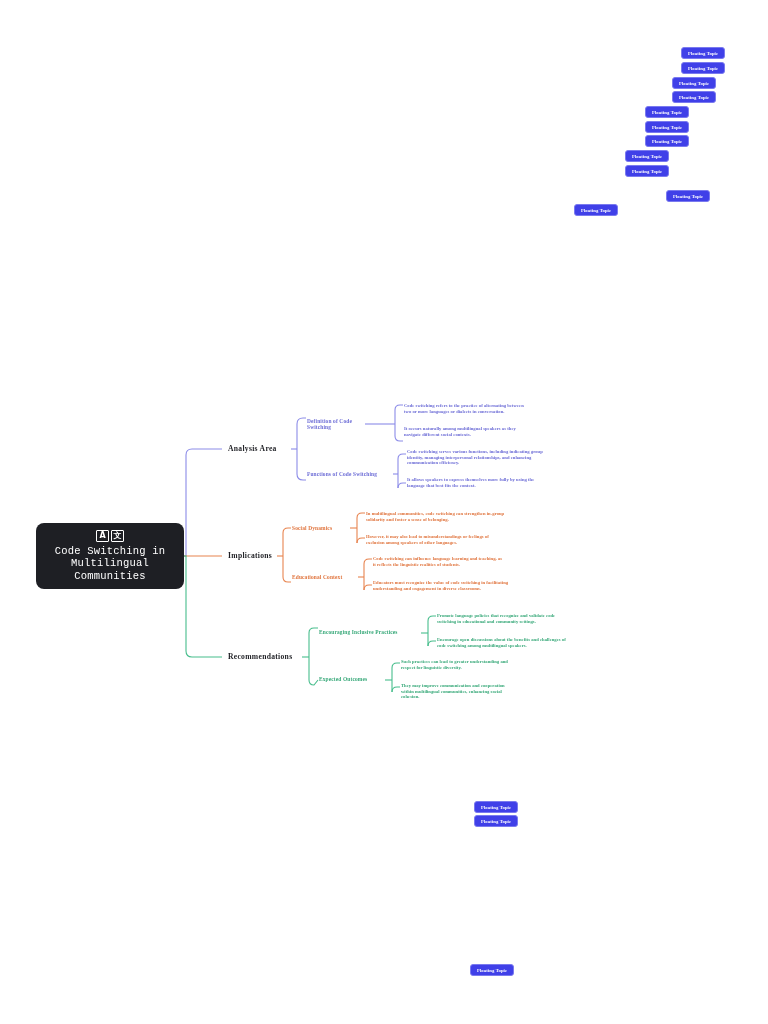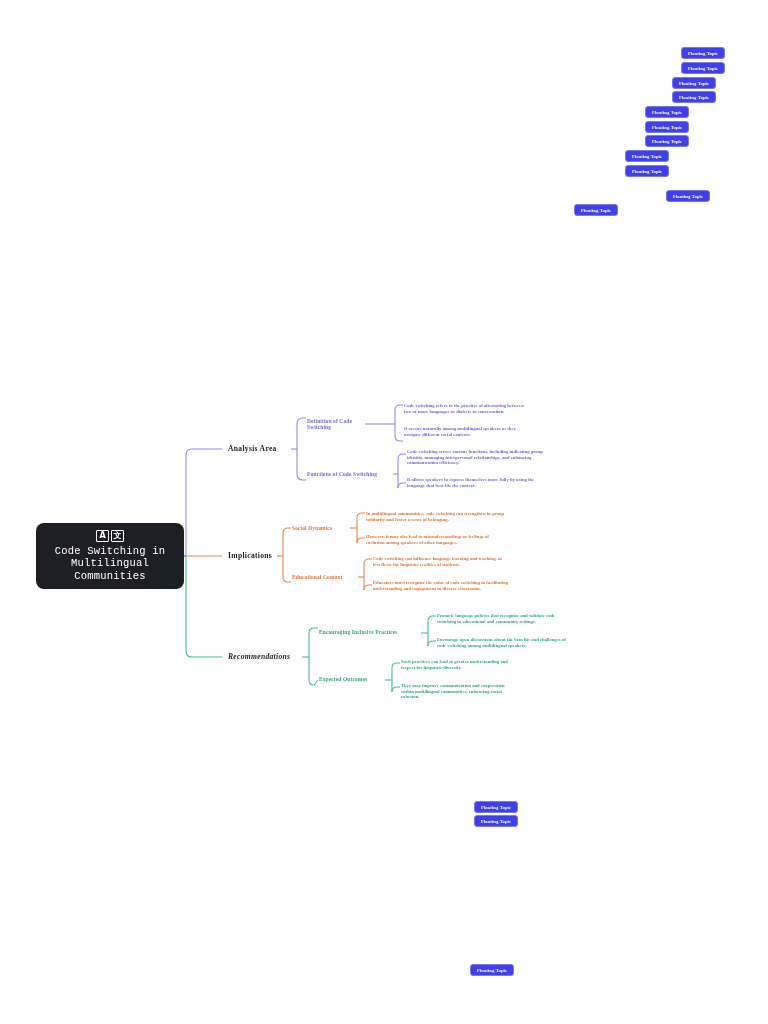"Recommendations" div.node { font-style: italic -> none }
